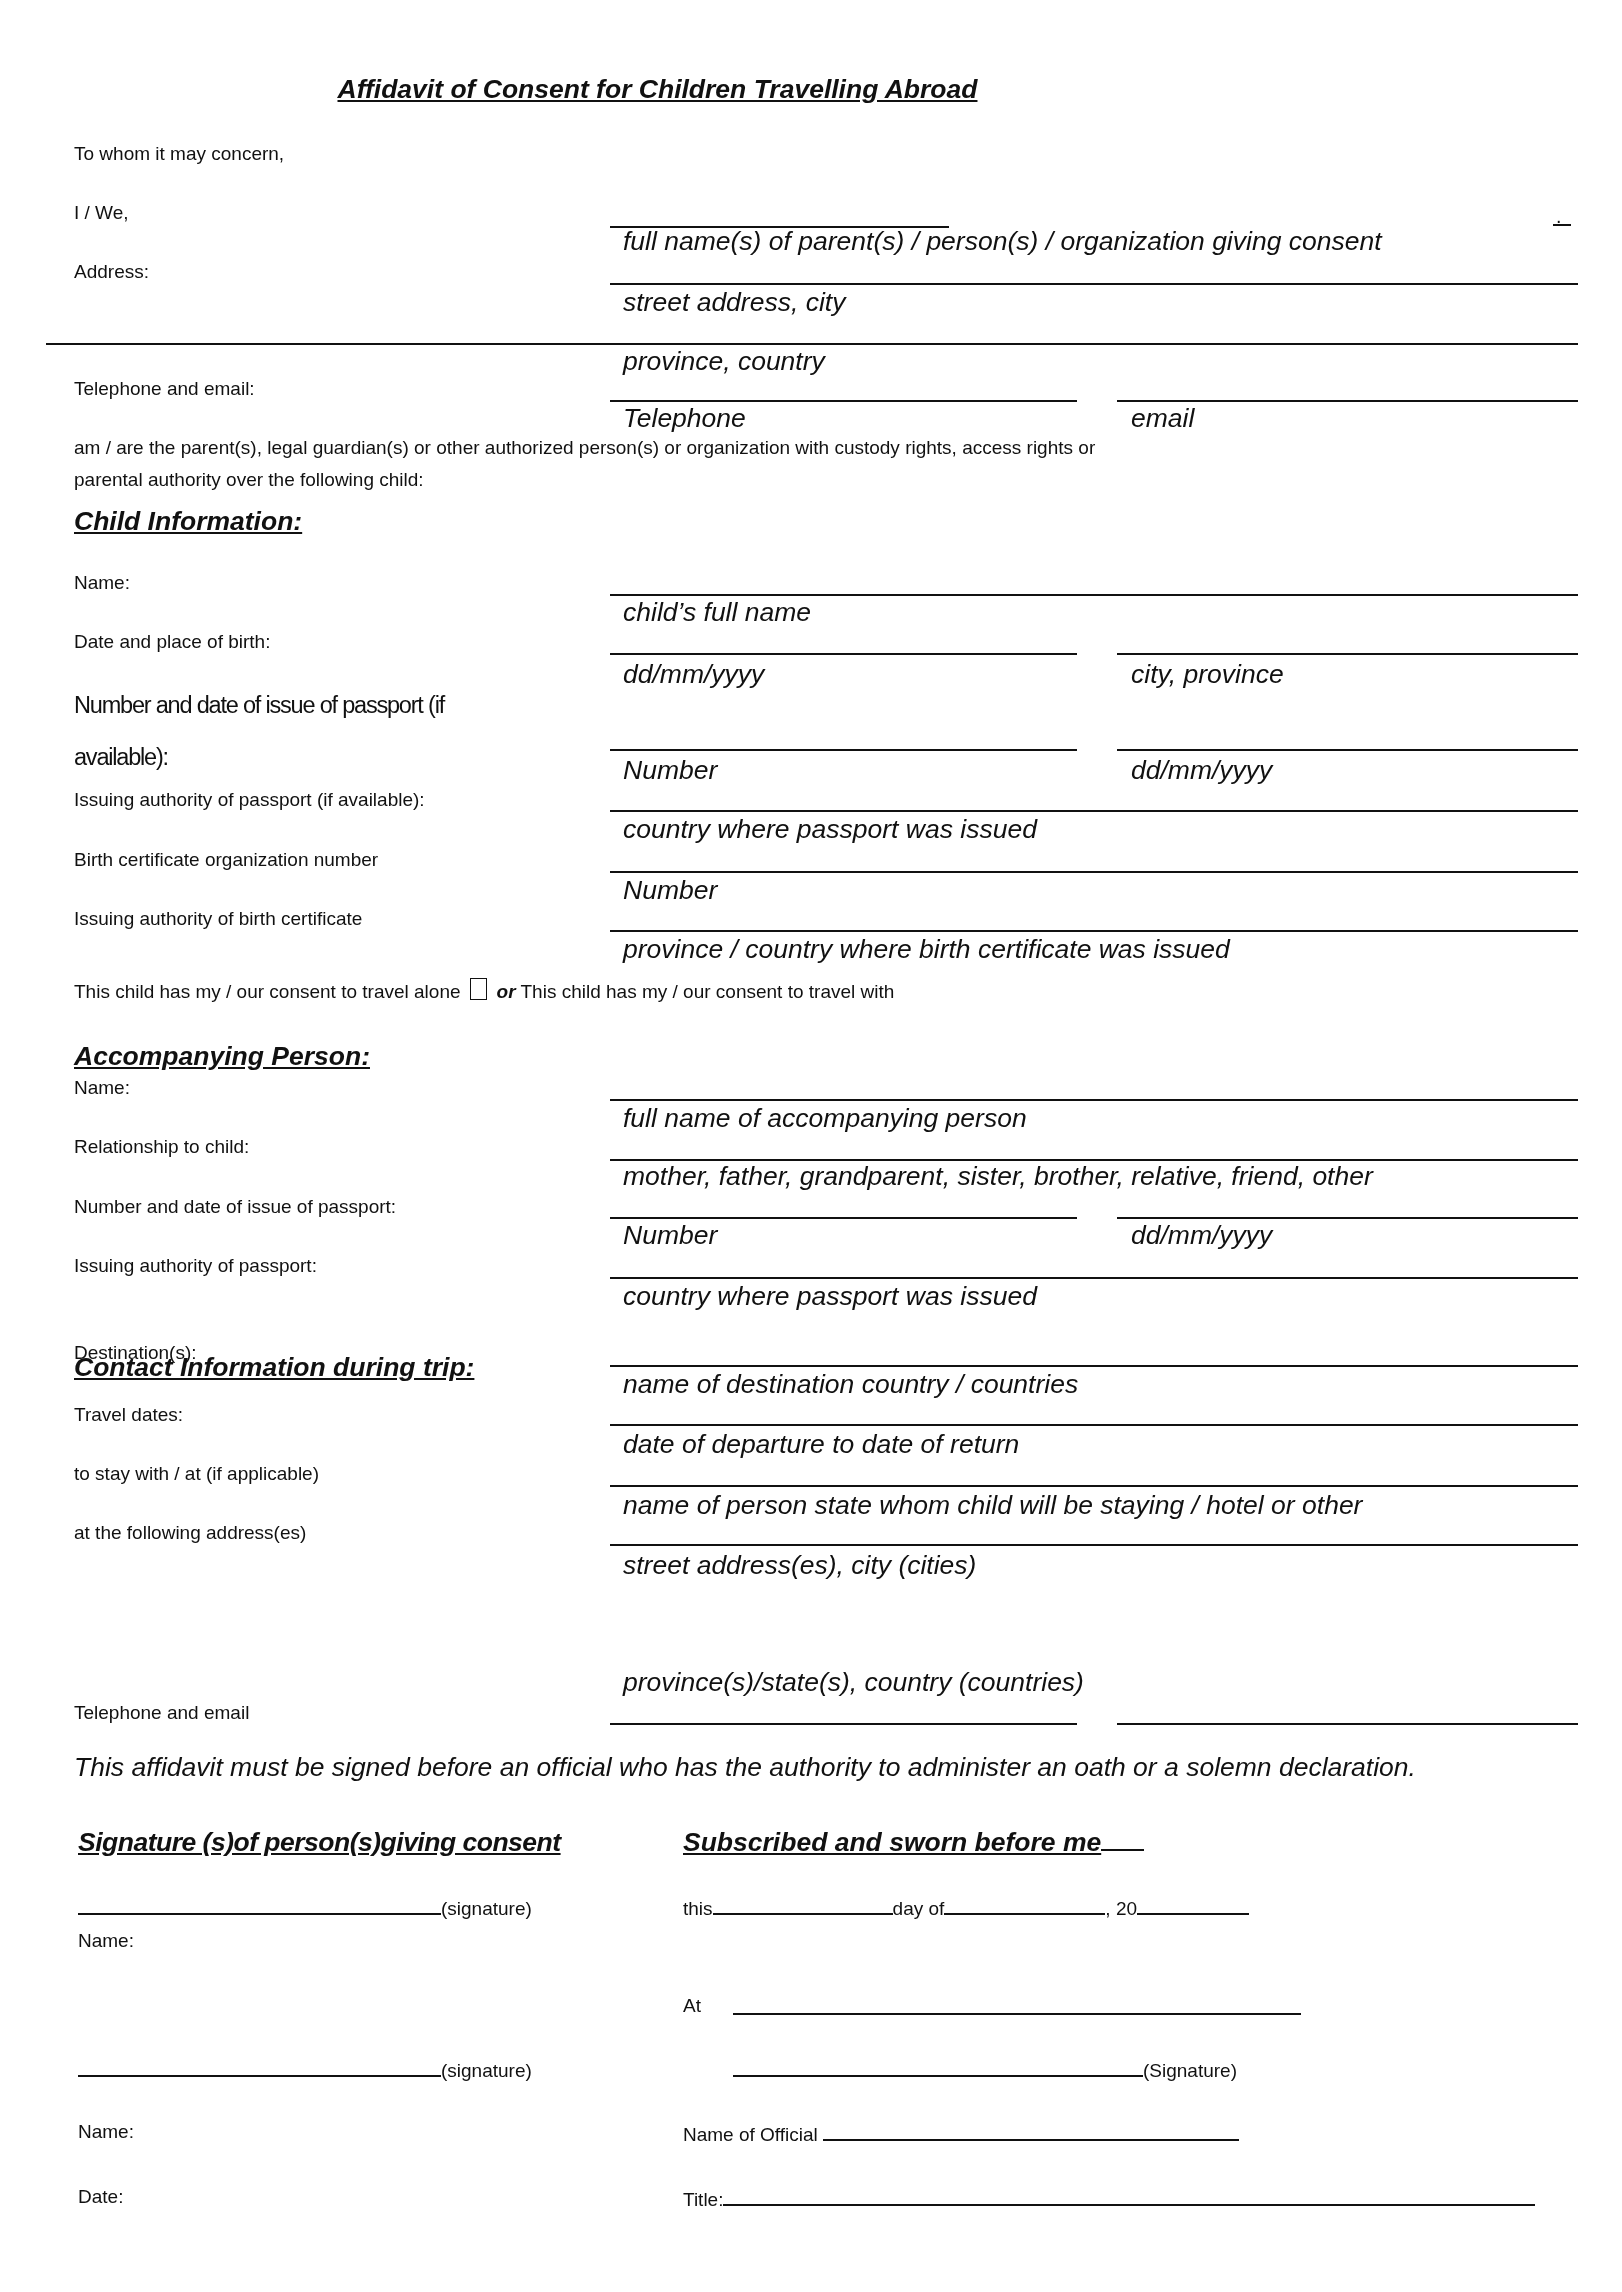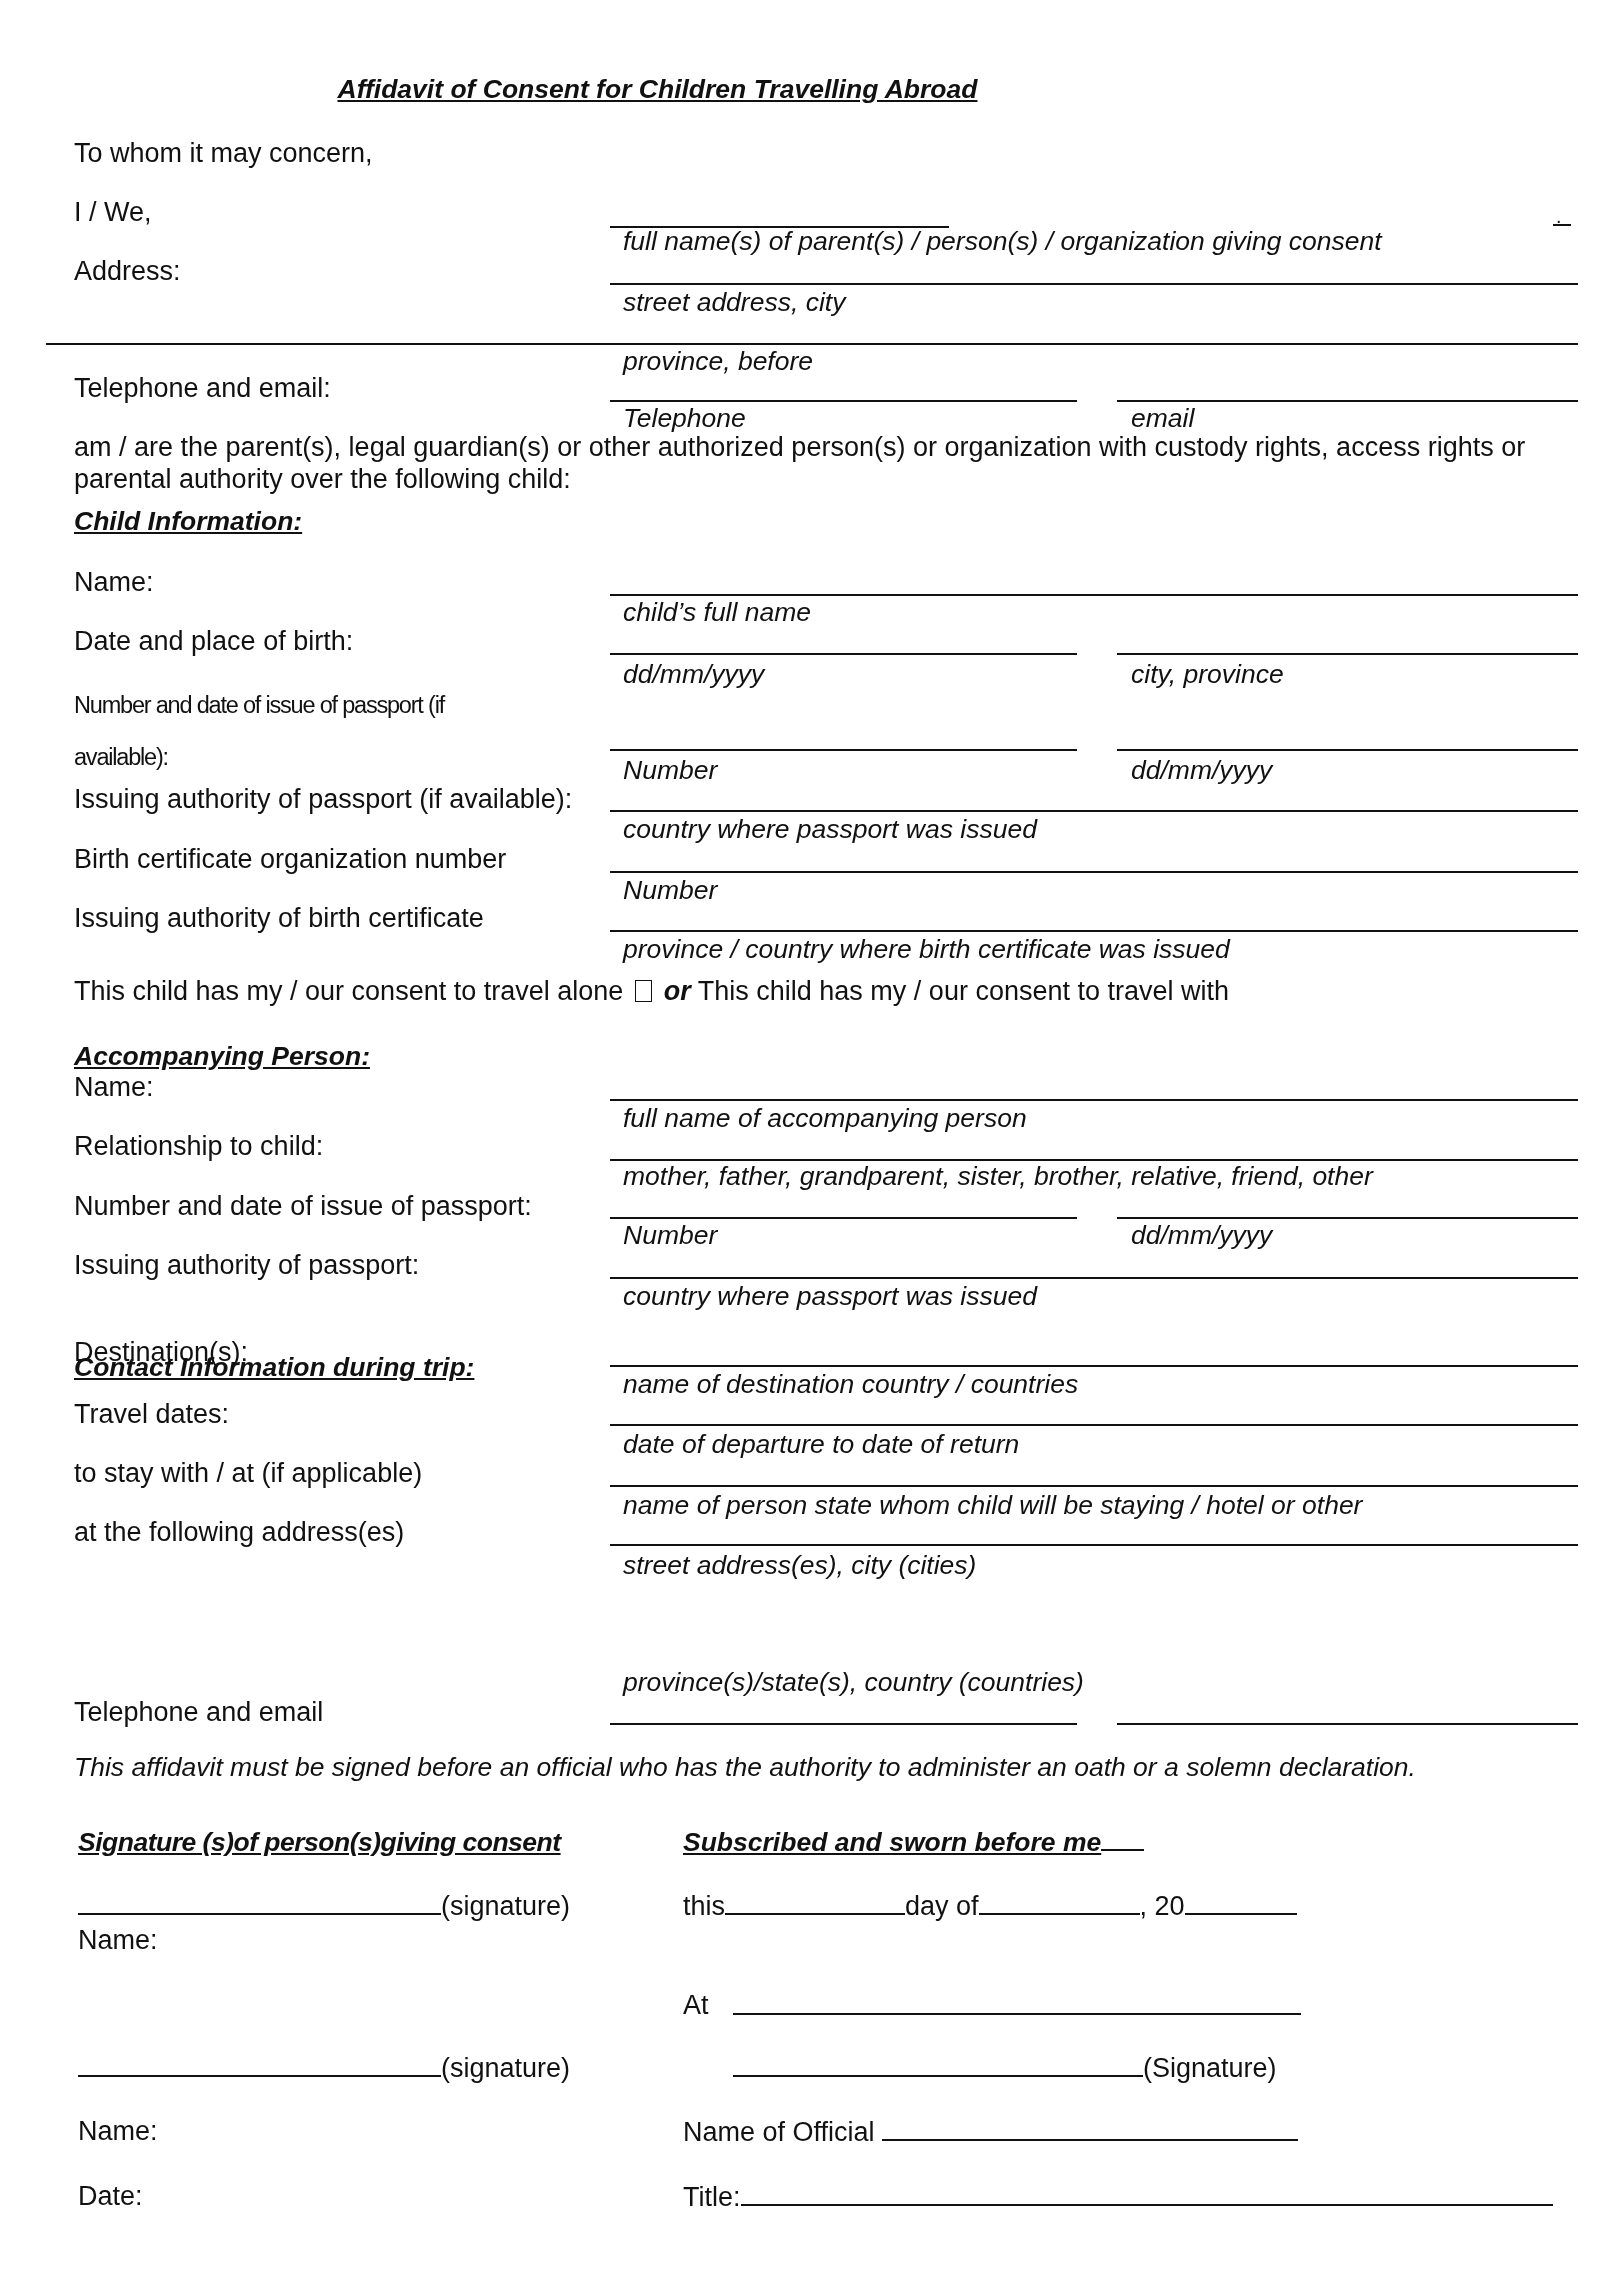"To whom it may concern," .txt { font-size: 27px -> 19px }
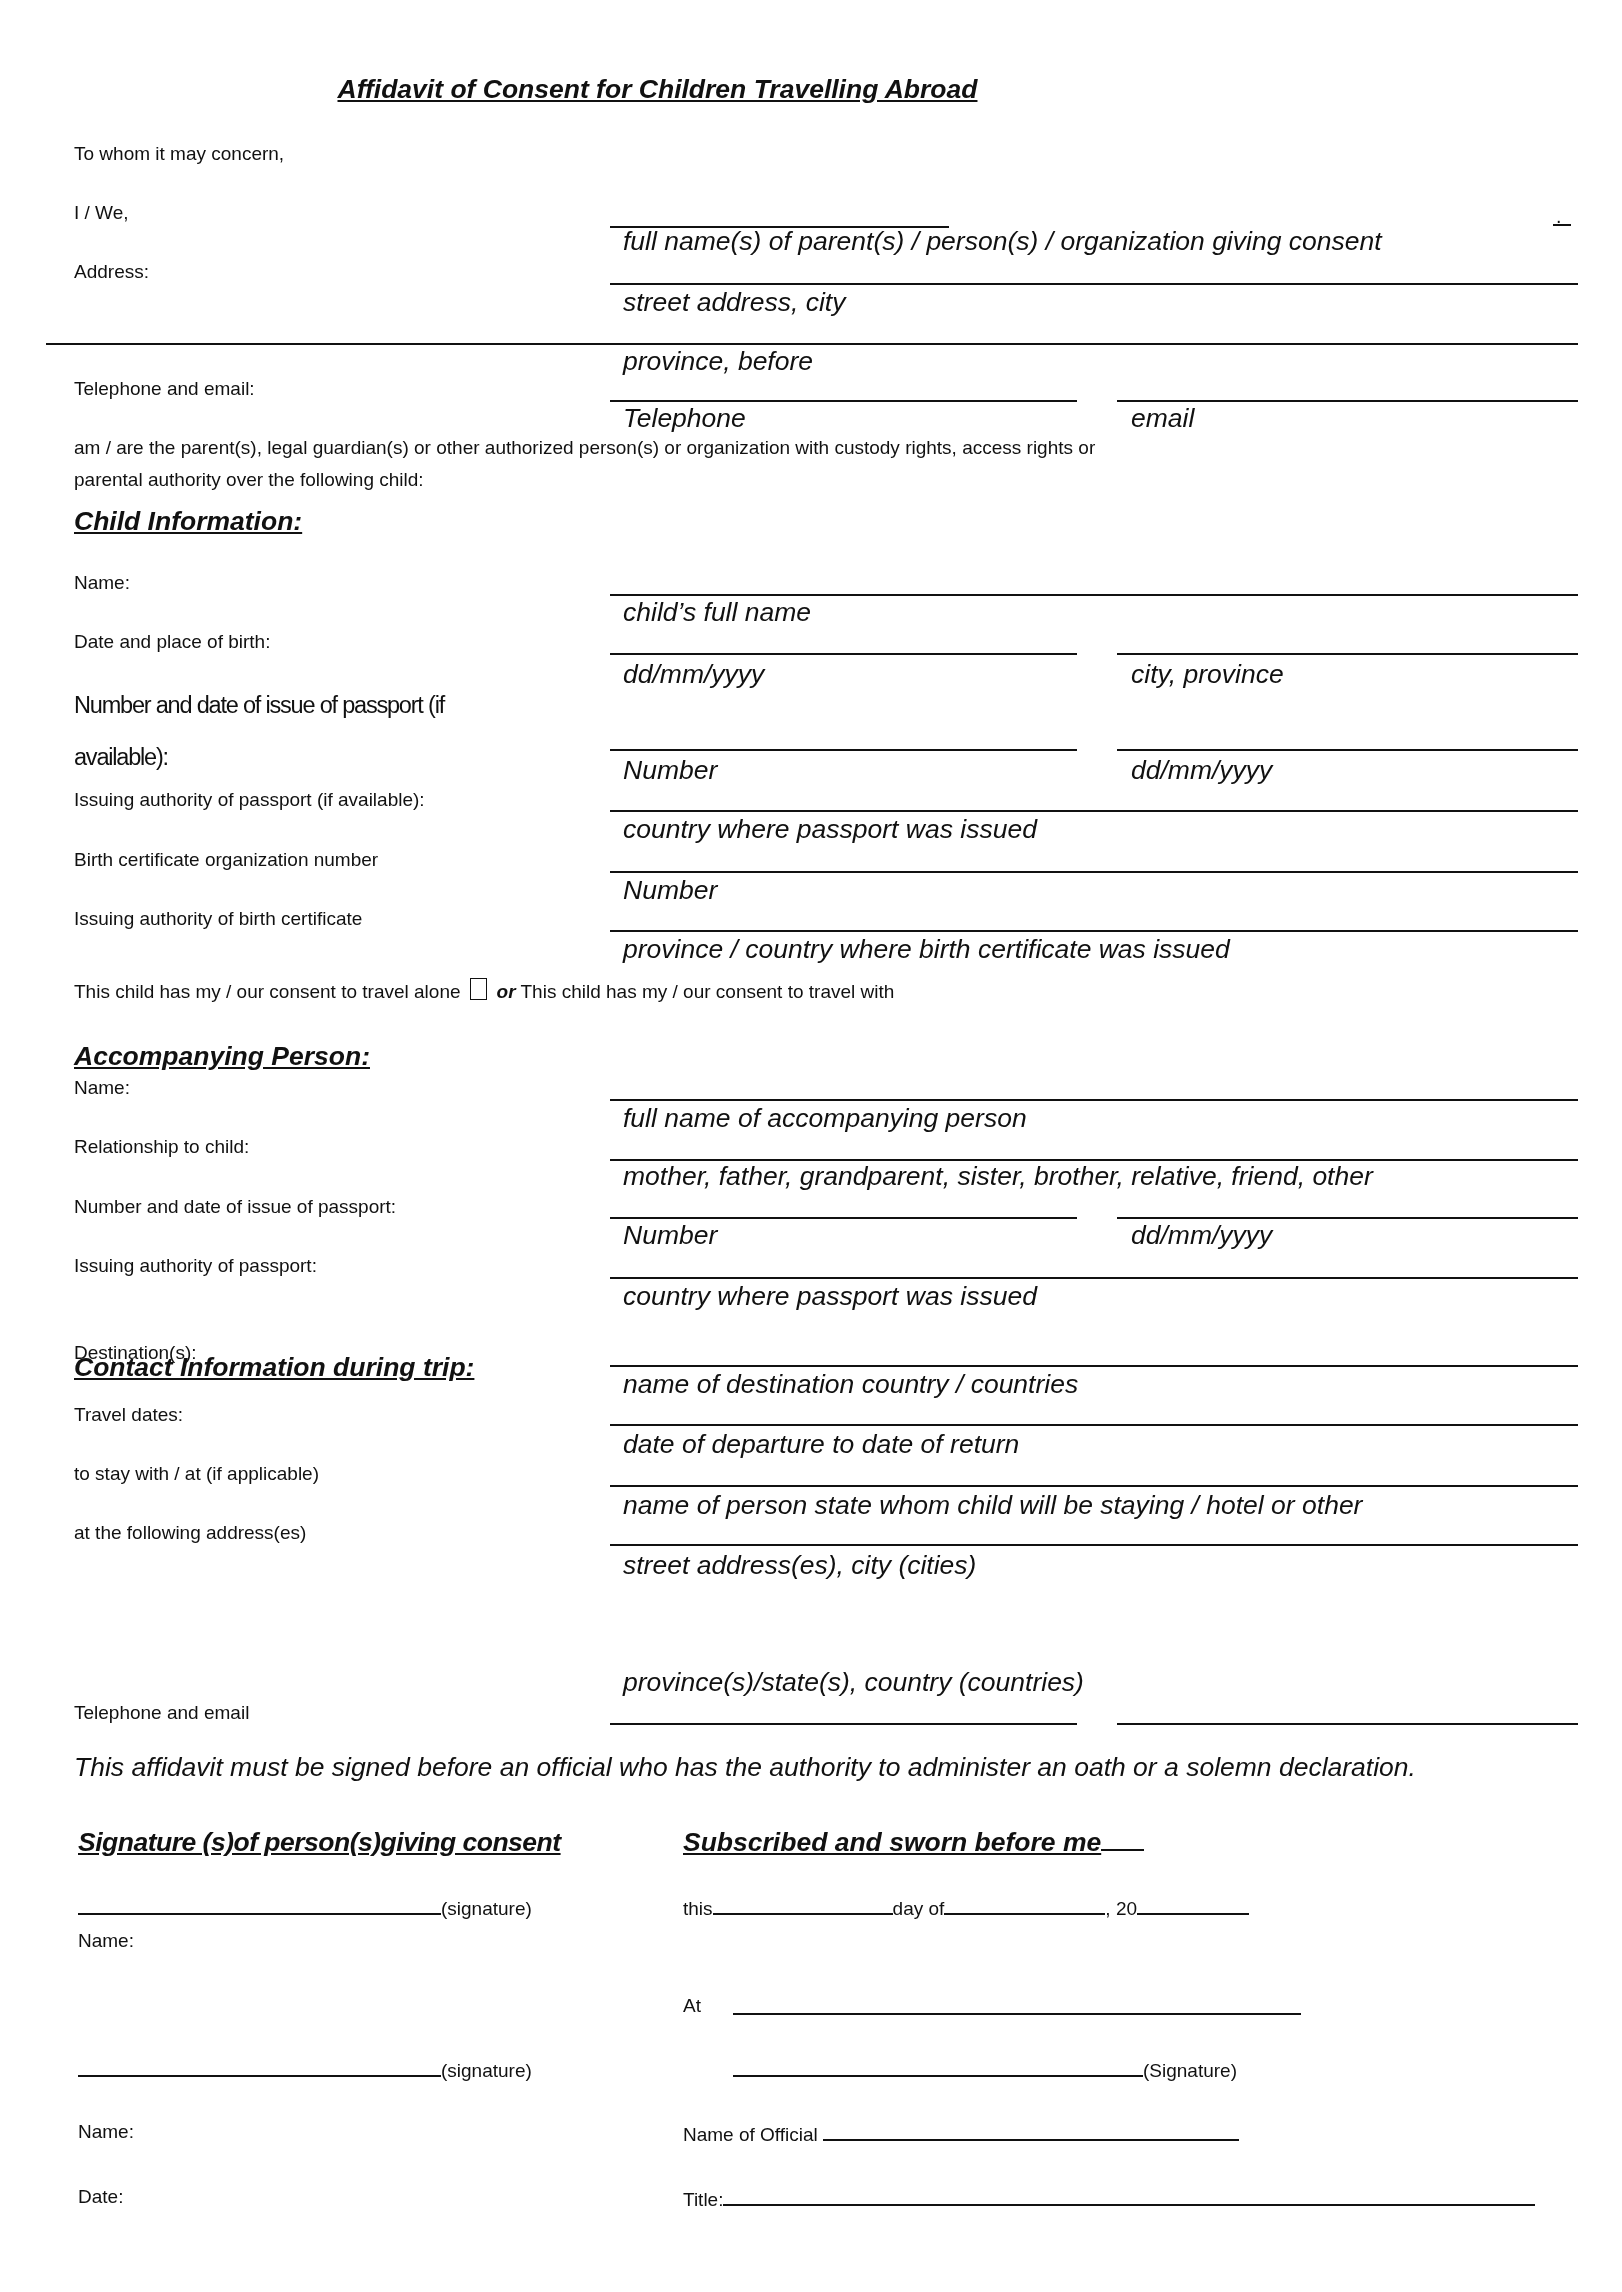"province, before" div.abs { text: before -> country }
